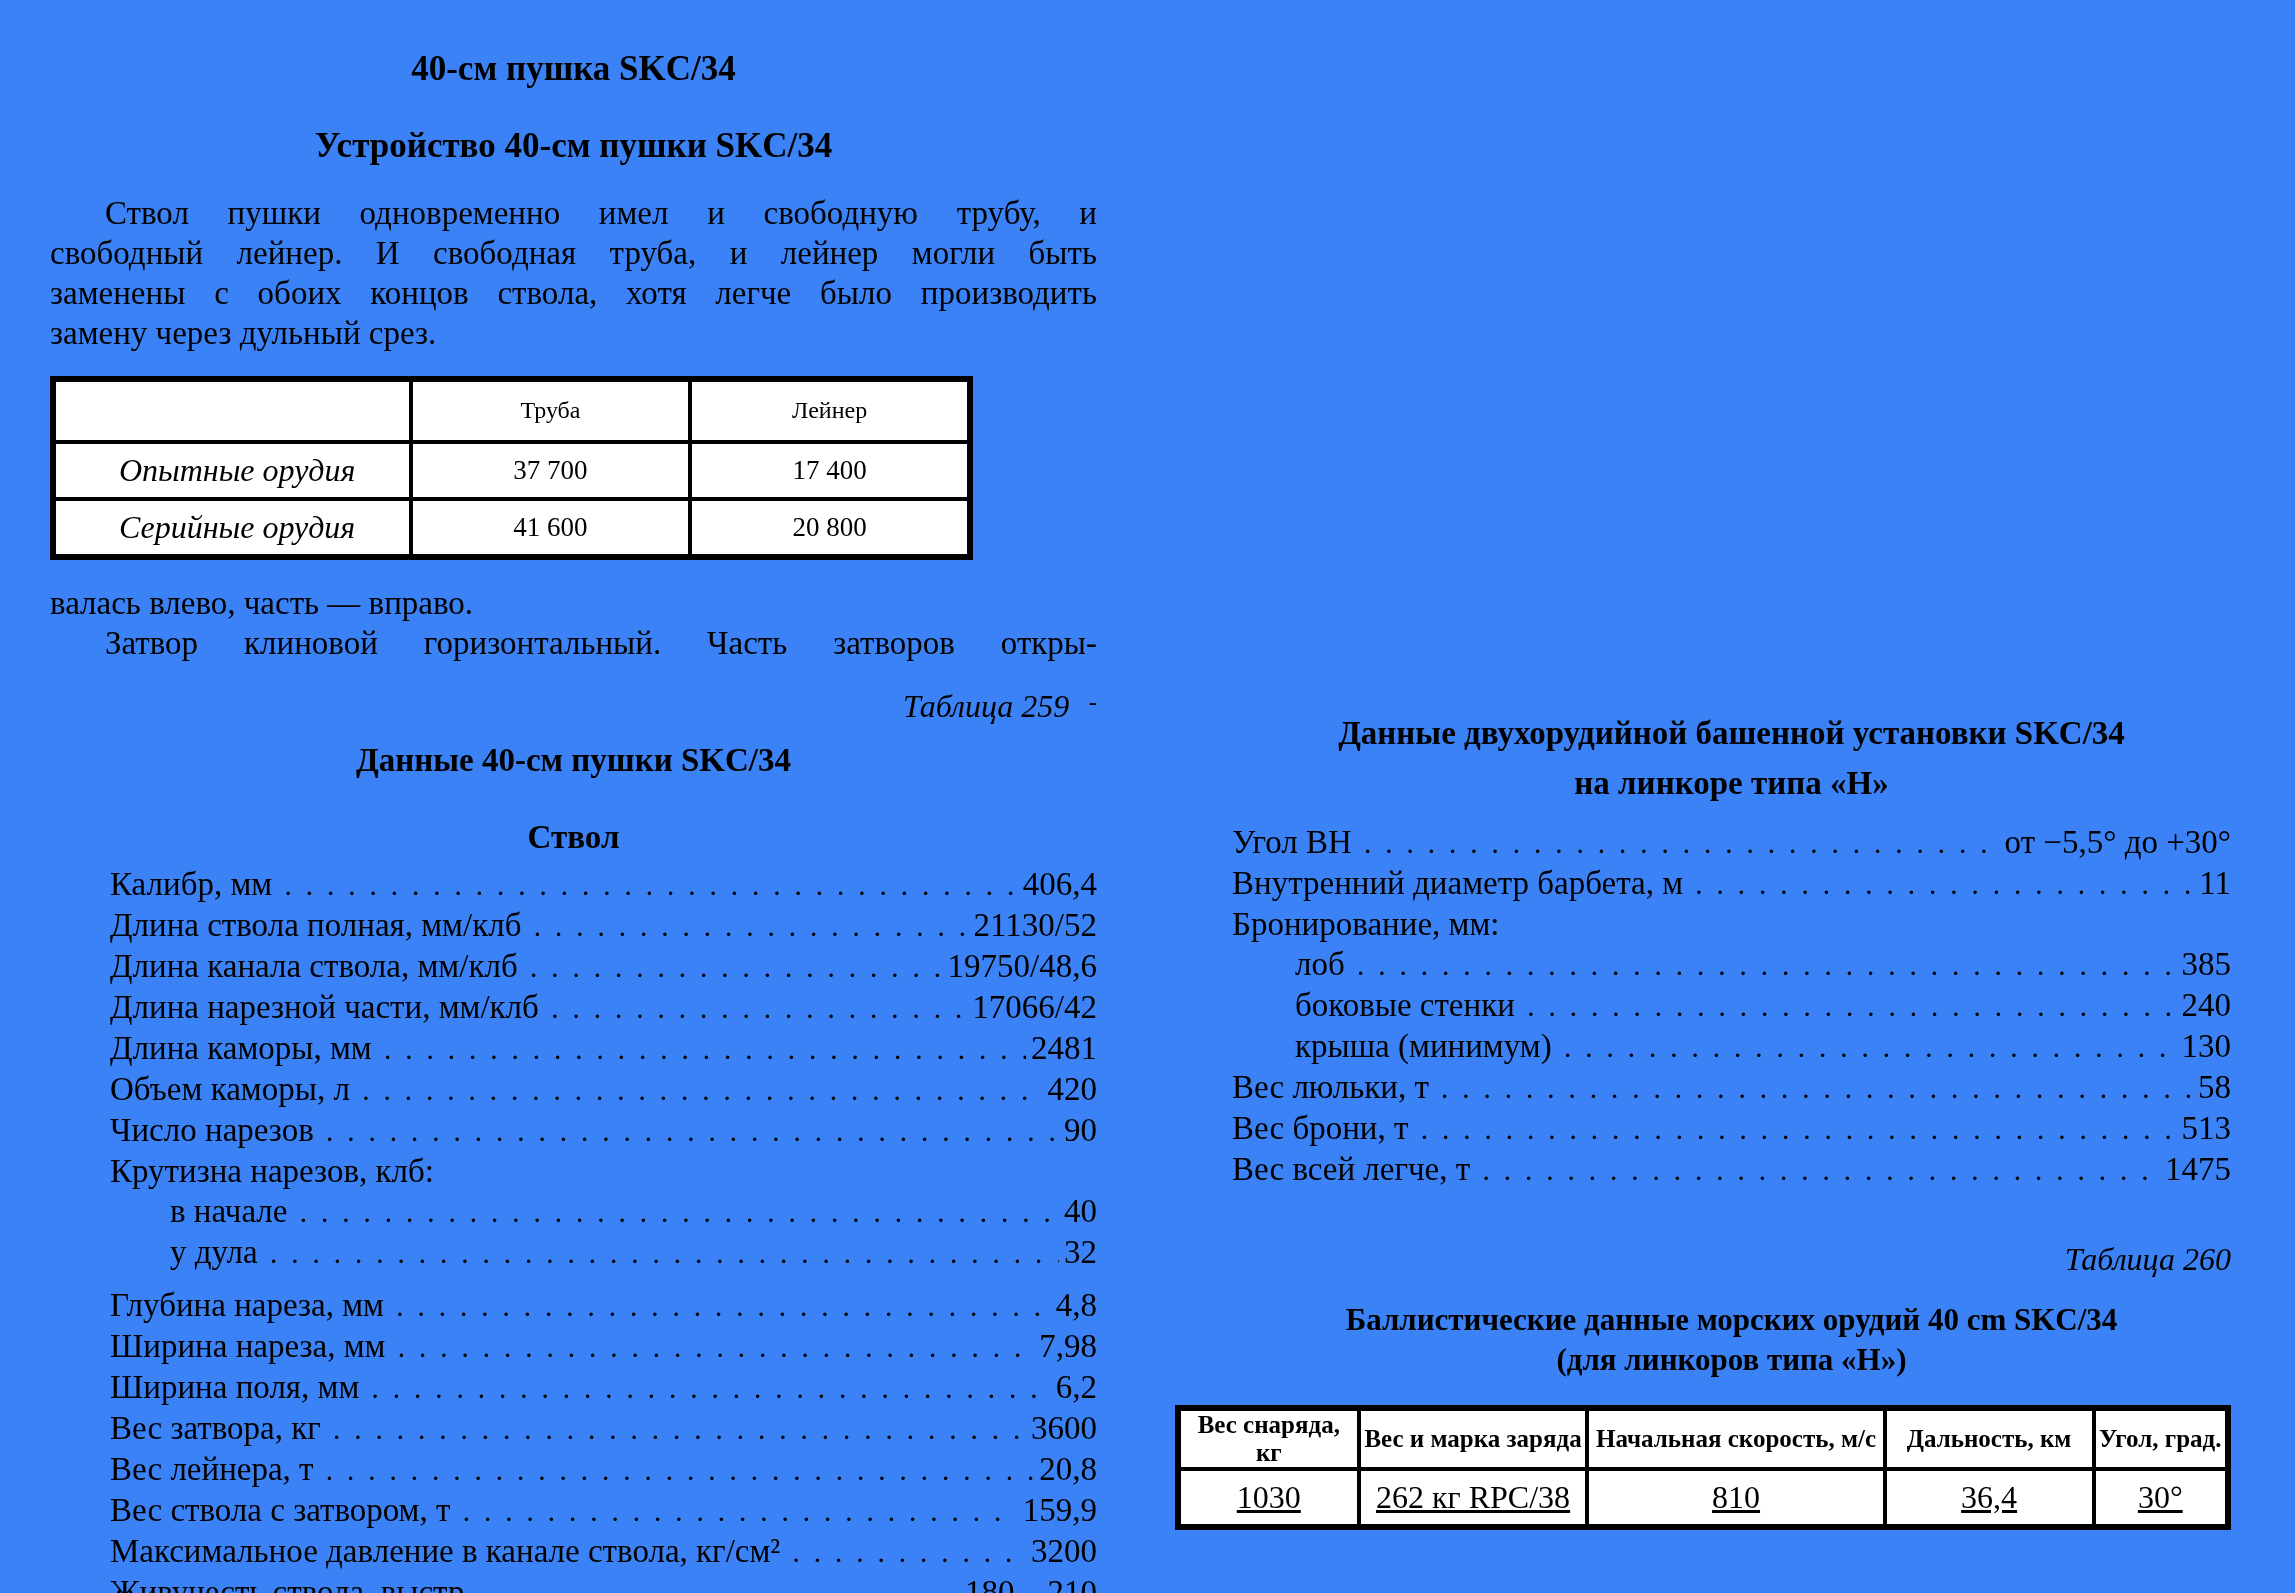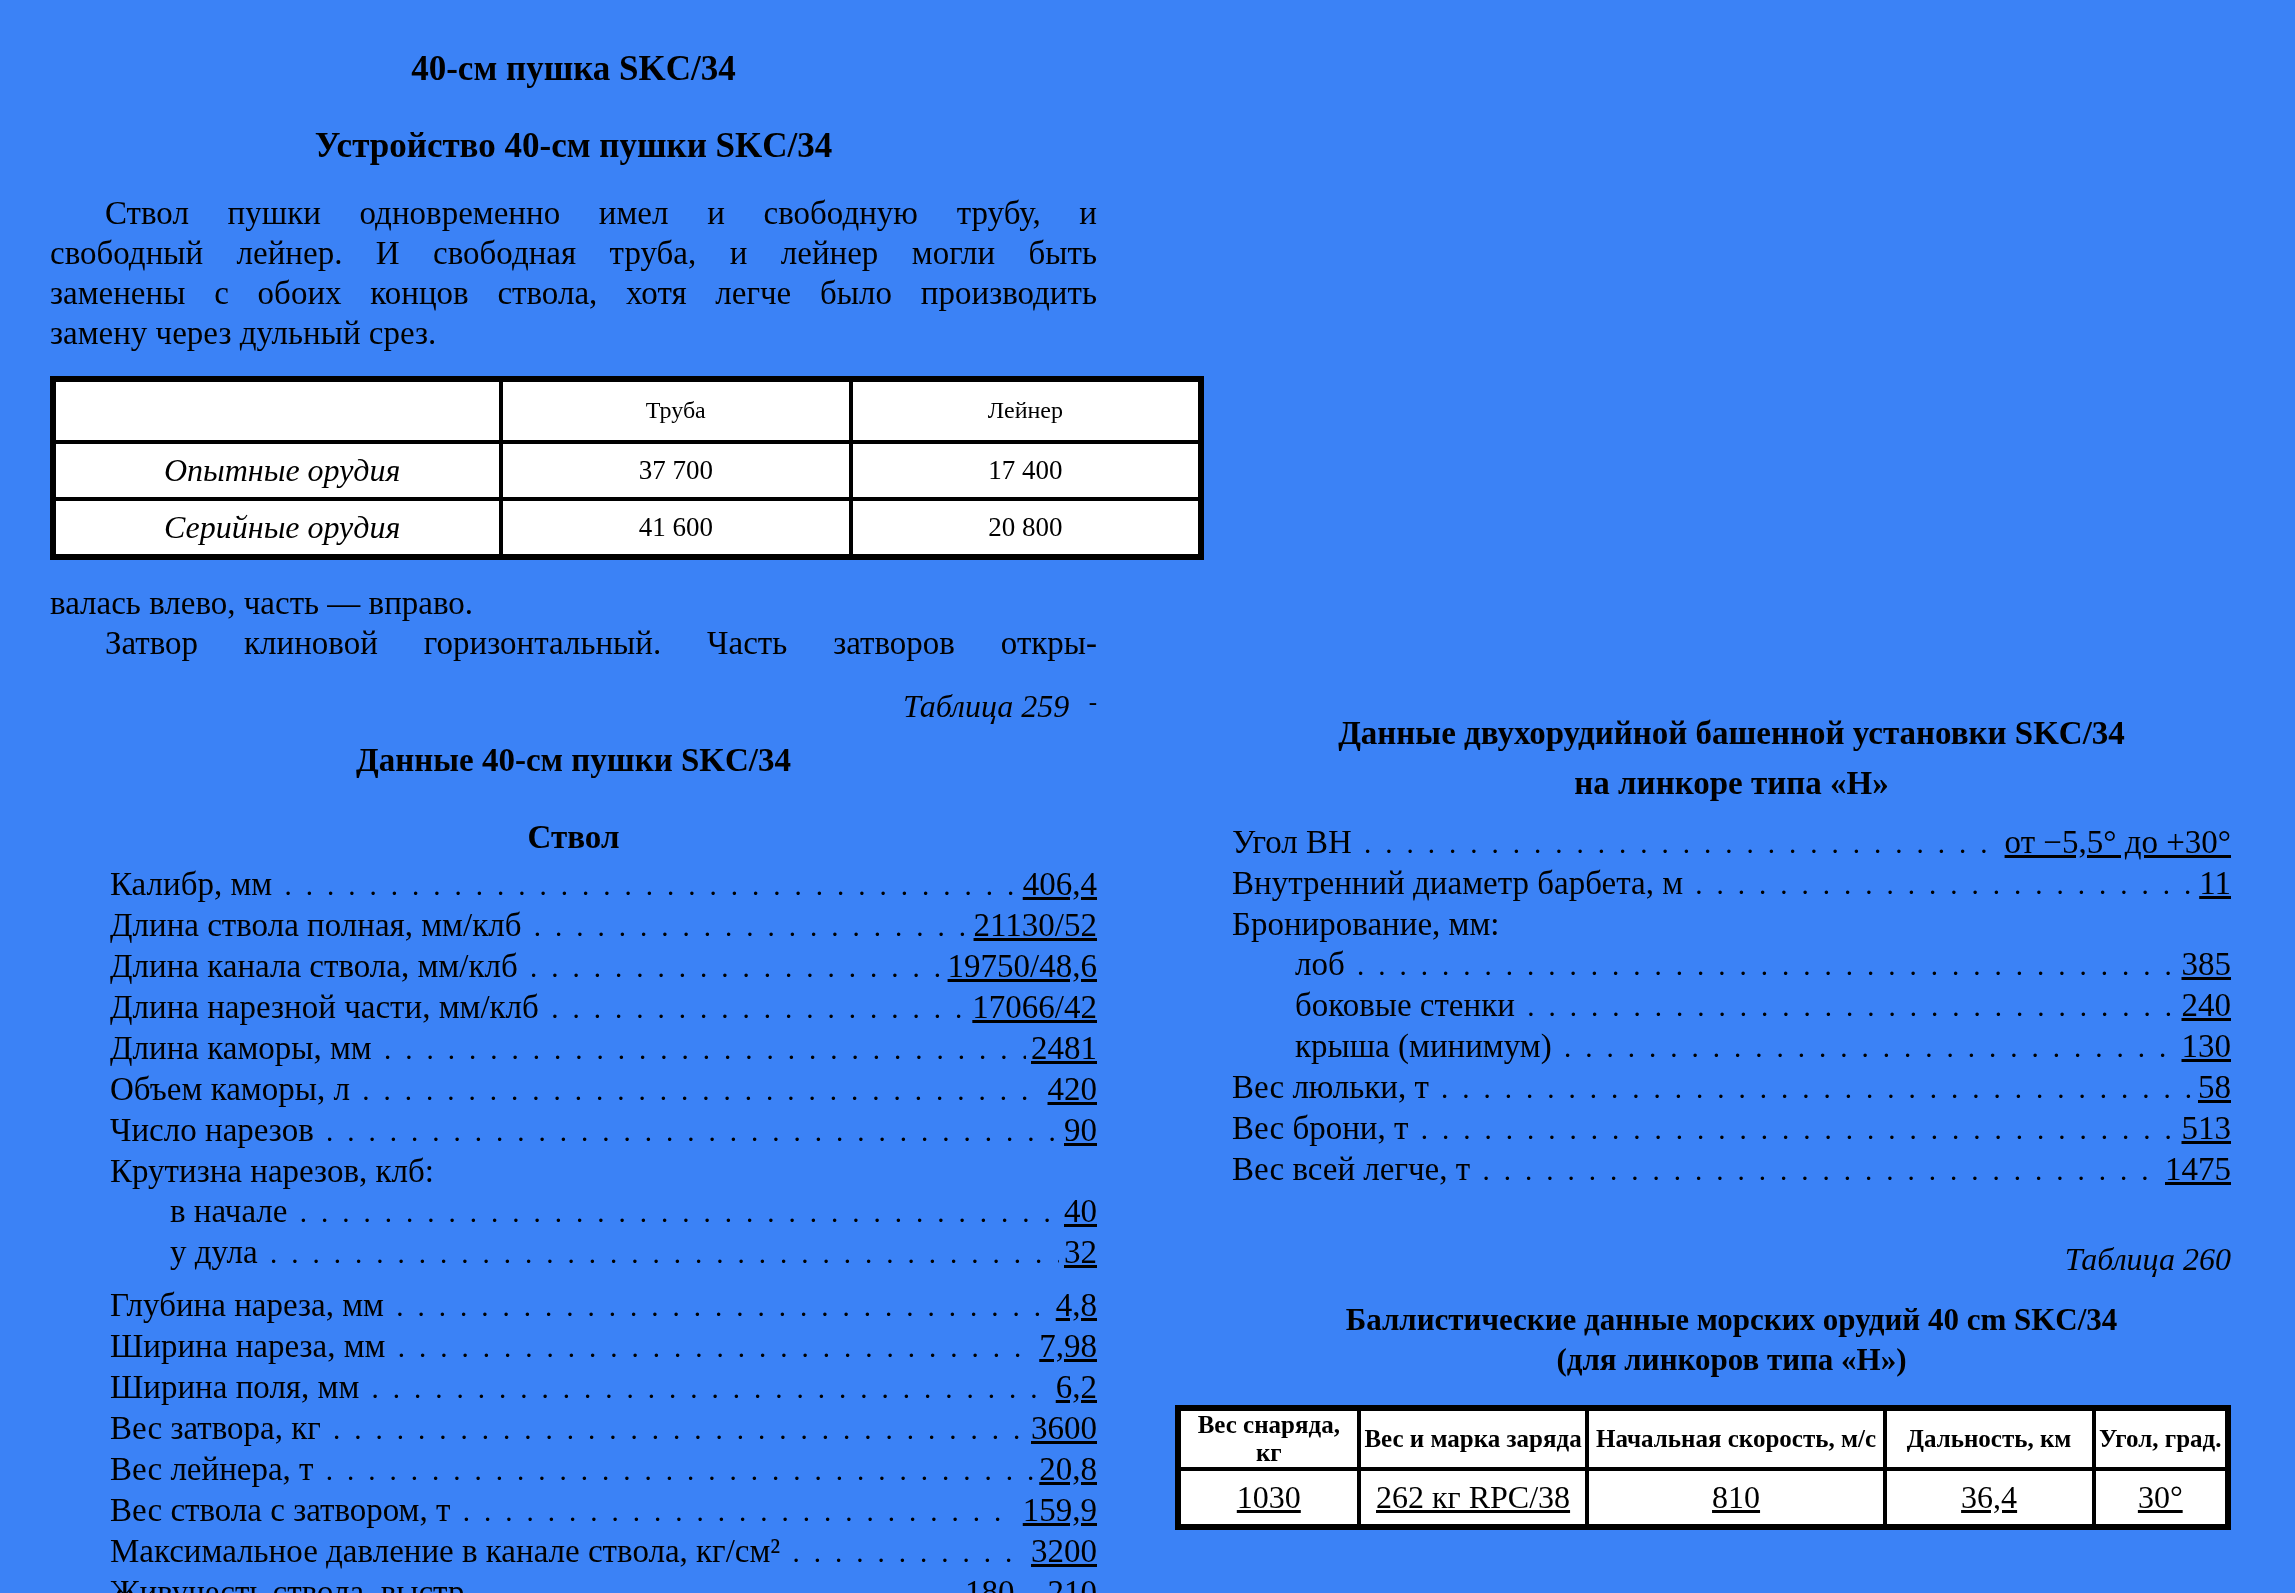"Труба" table.gun { width: 1154px -> 923px }
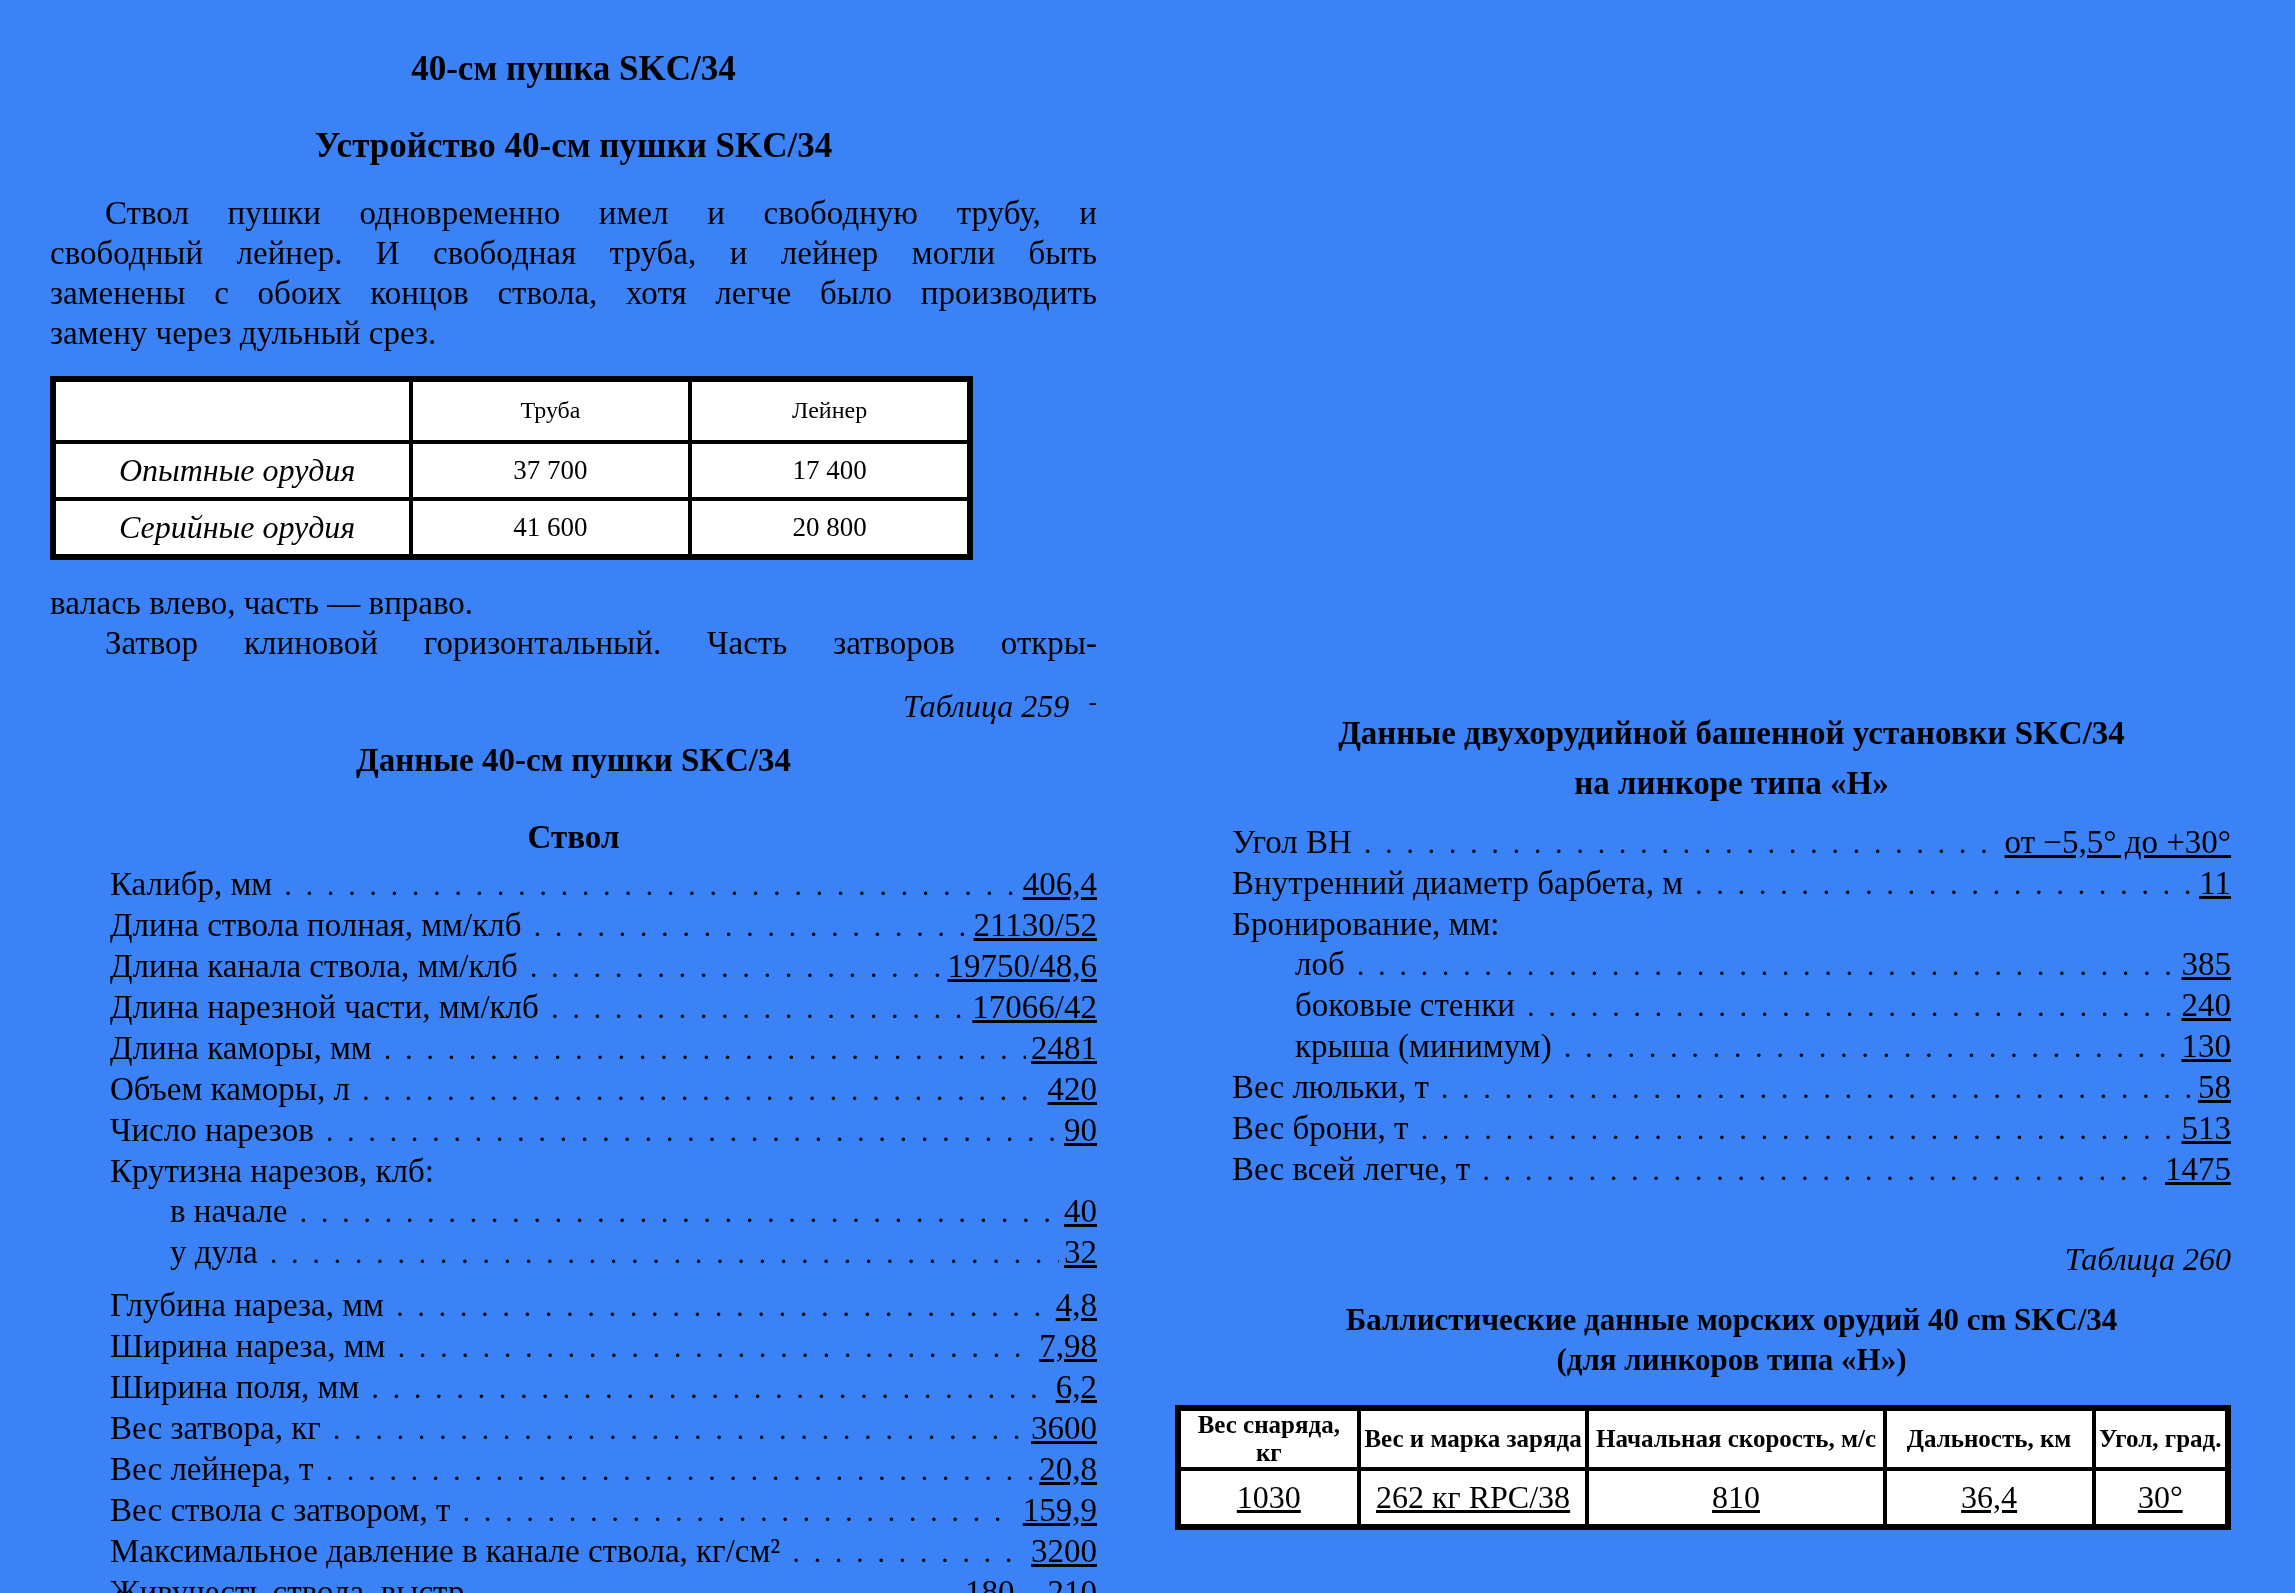"от −5,5° до +30°" .spec-value { text-decoration: underline -> none }
